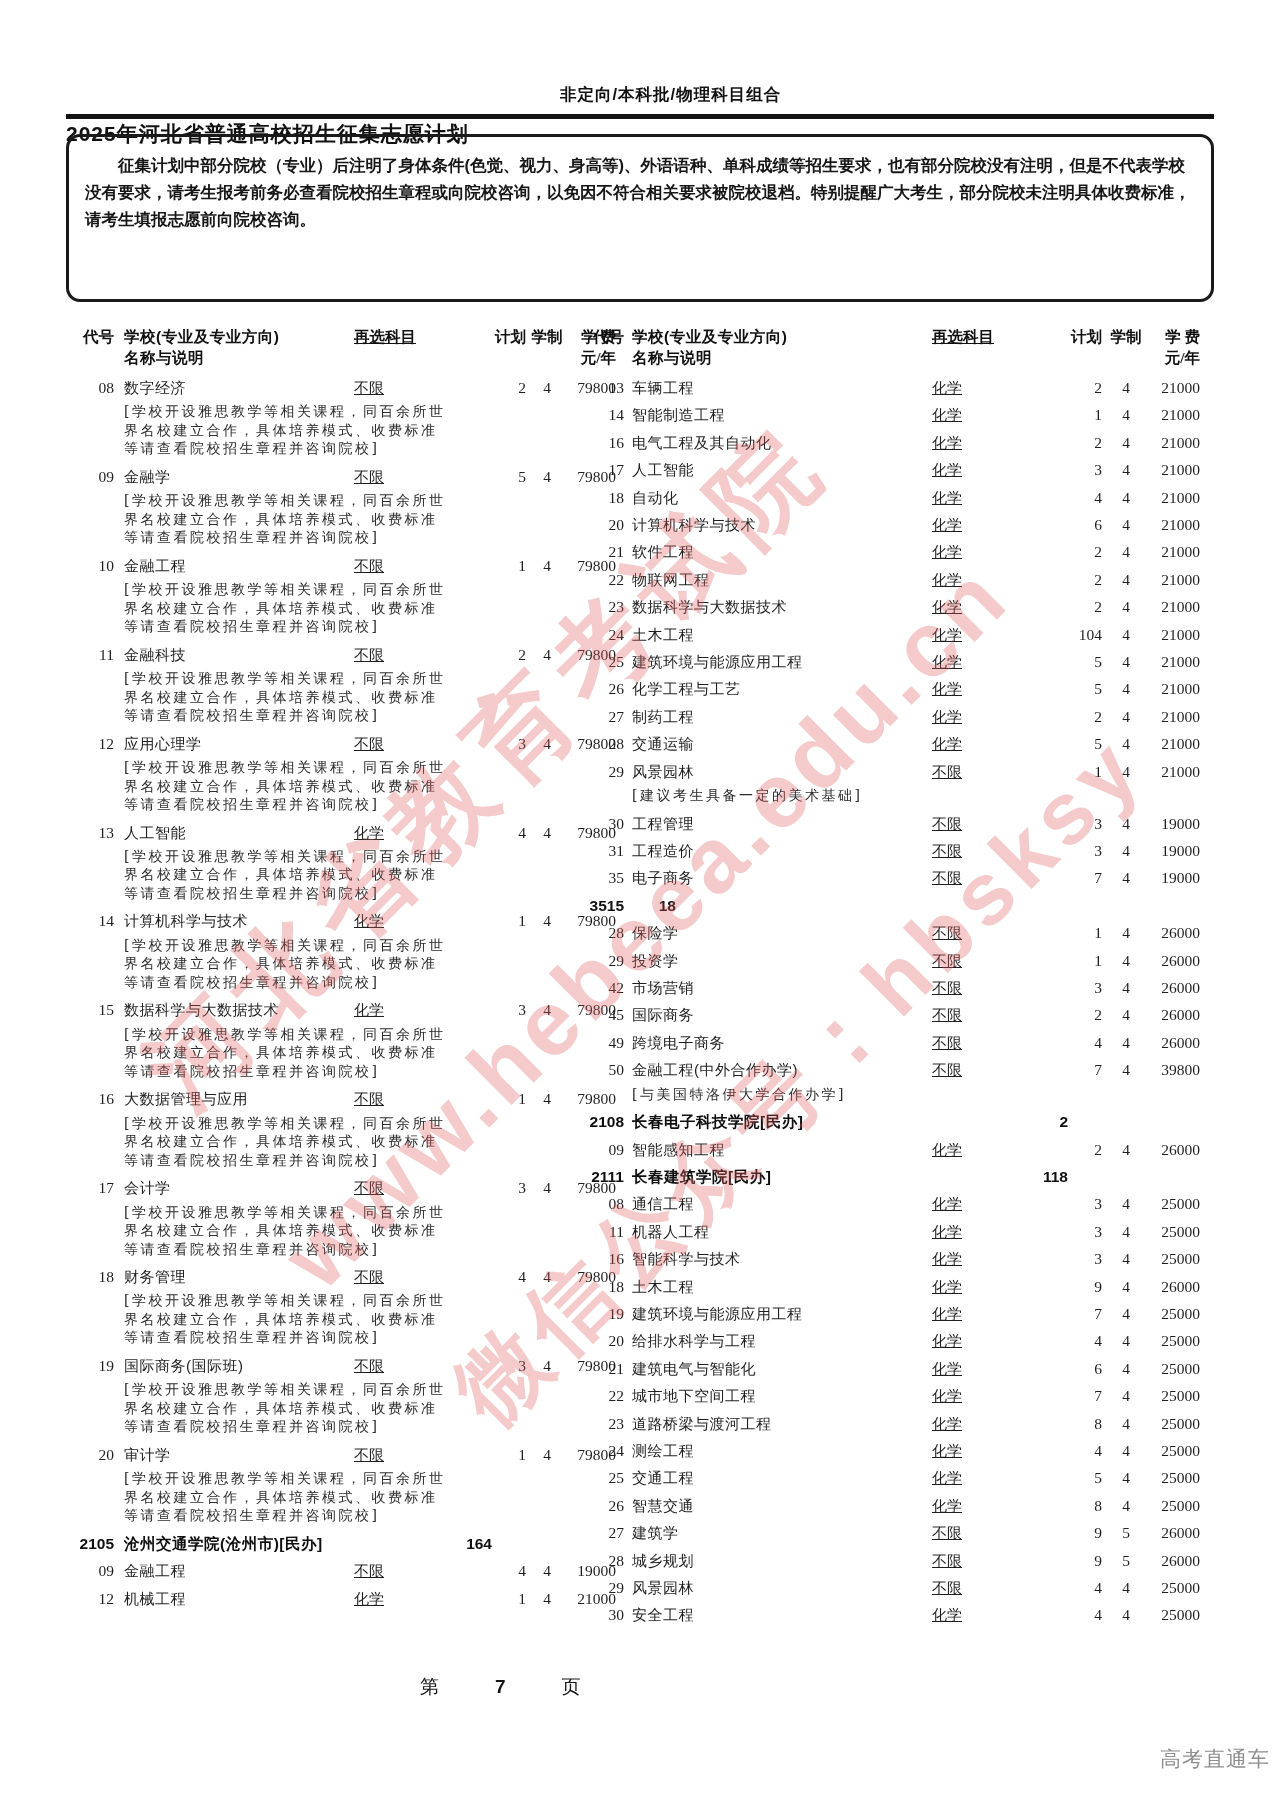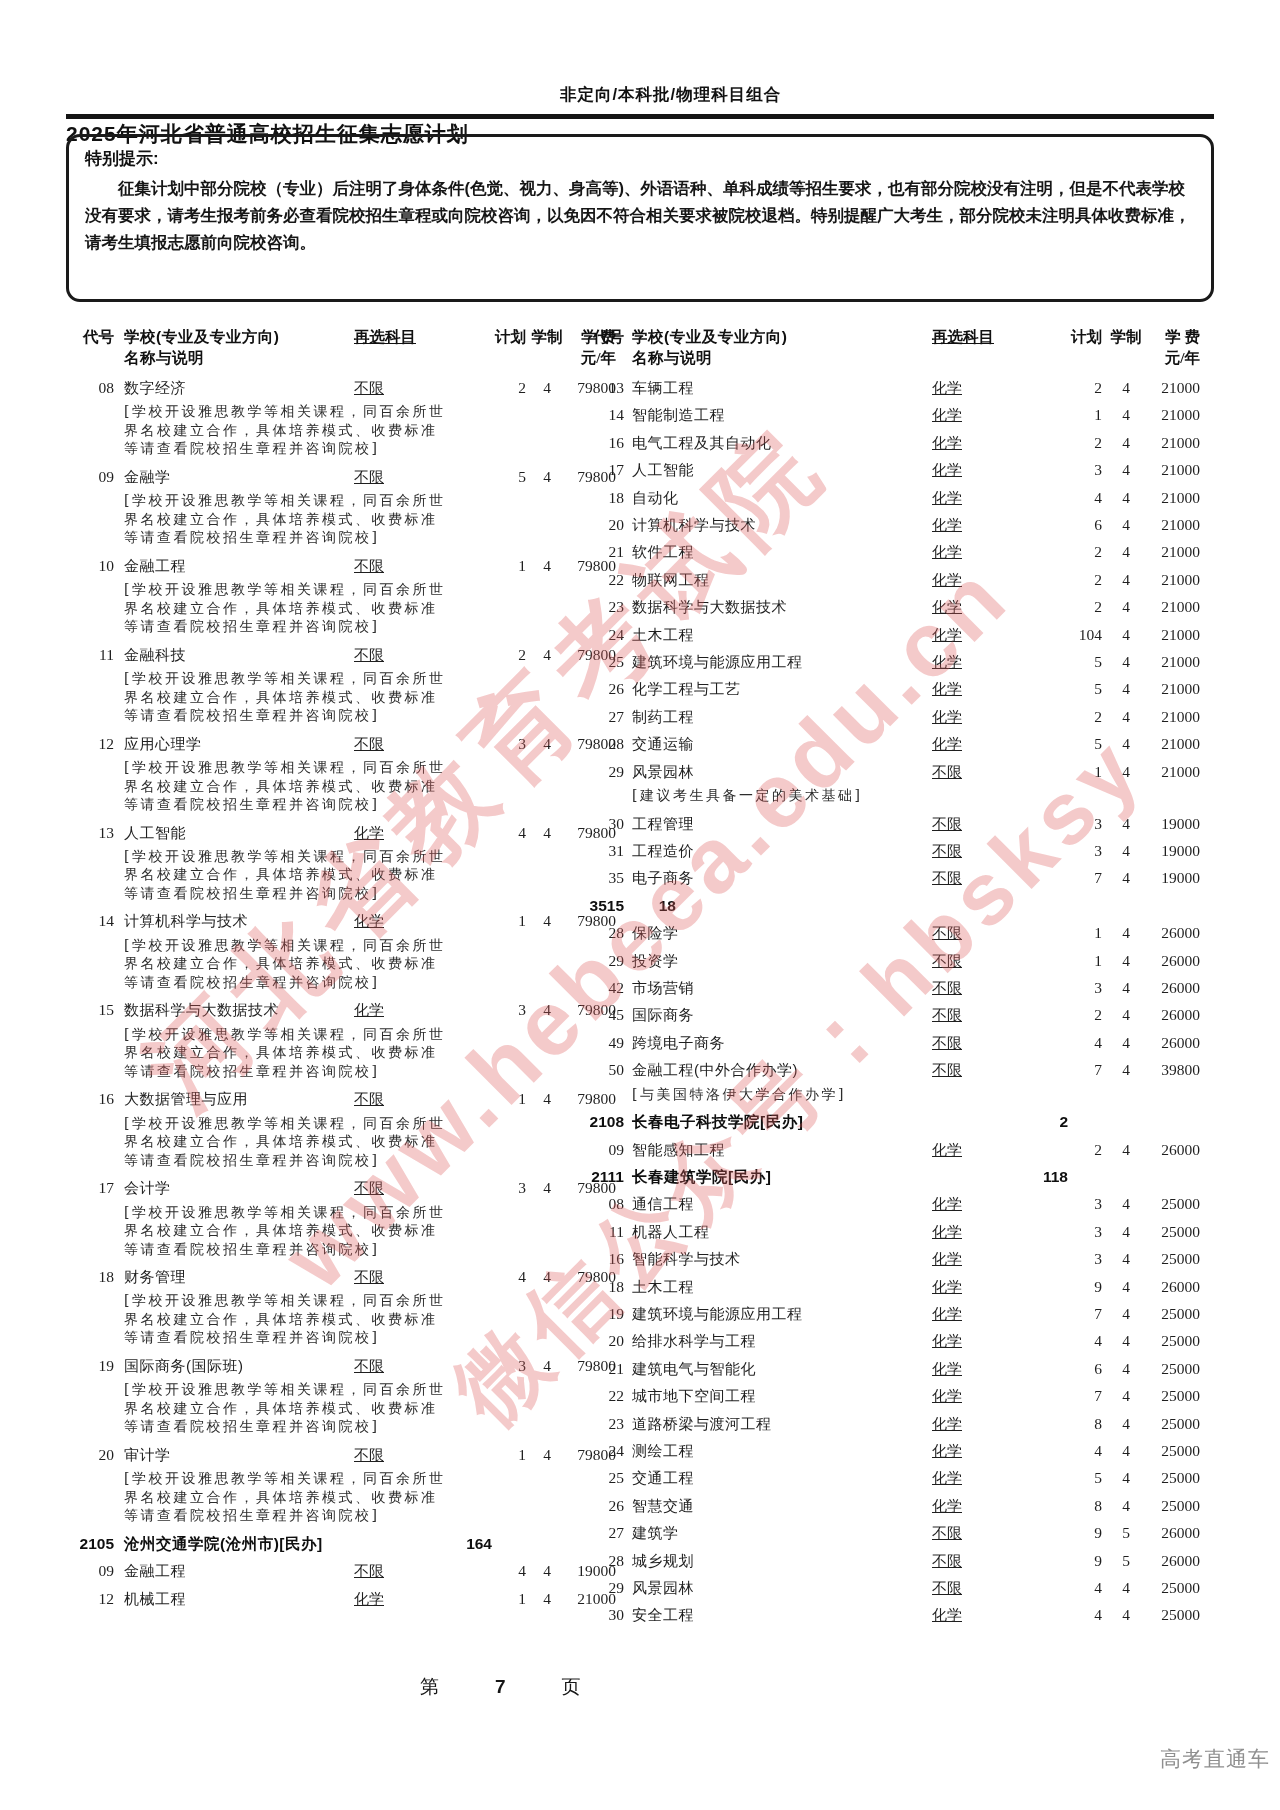"特别提示:" div.notice-title { html: <div>特别提示:</div> -> none }
